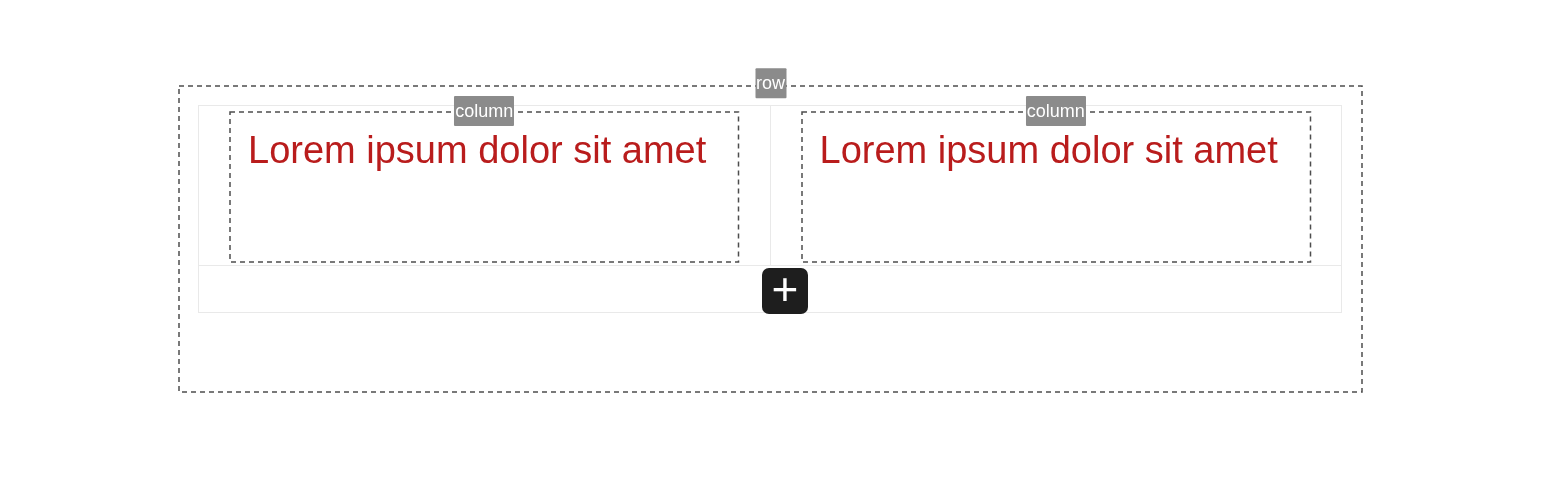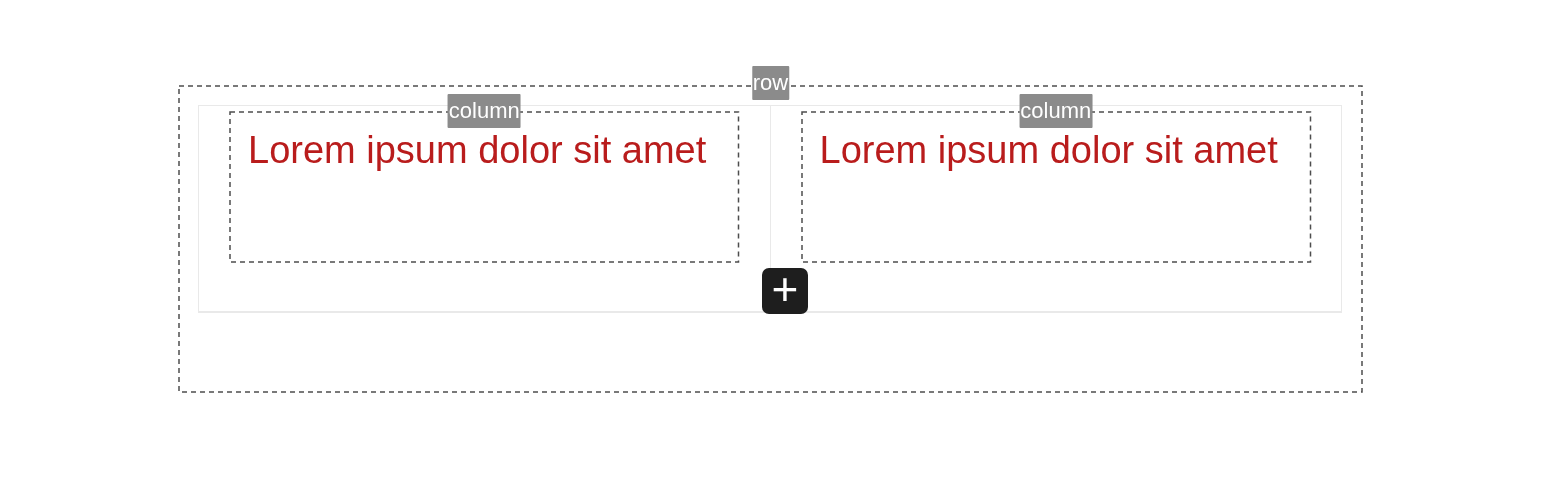"row" .badge { font-size: 22px -> 18px }
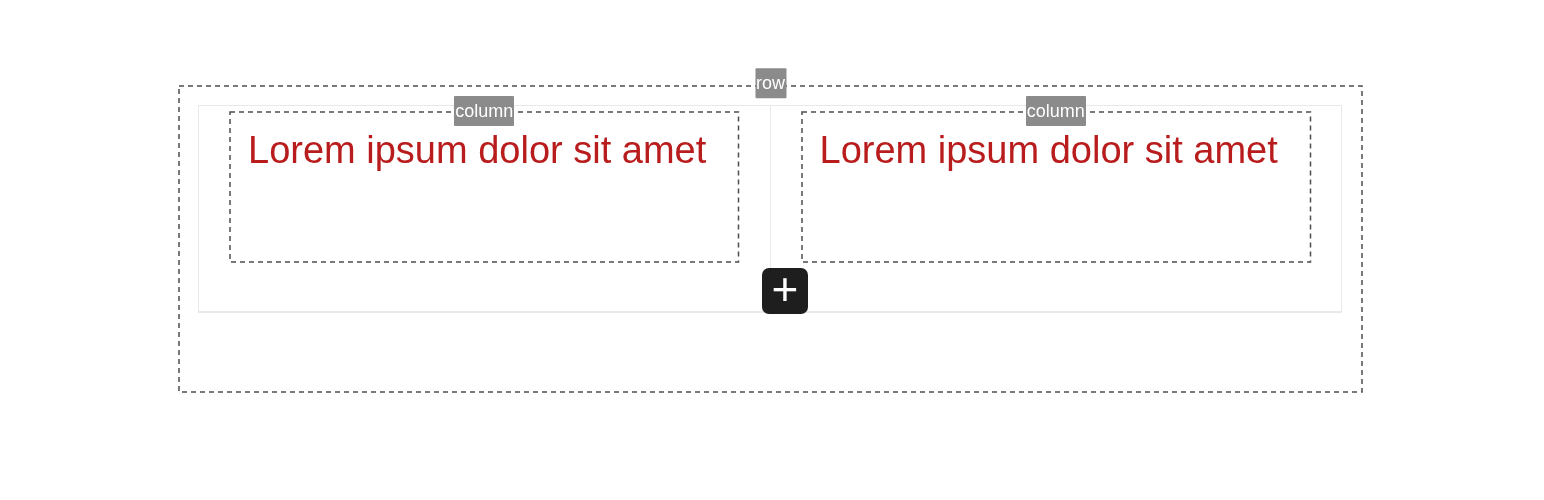"column" .row-box { flex-direction: row -> column }
